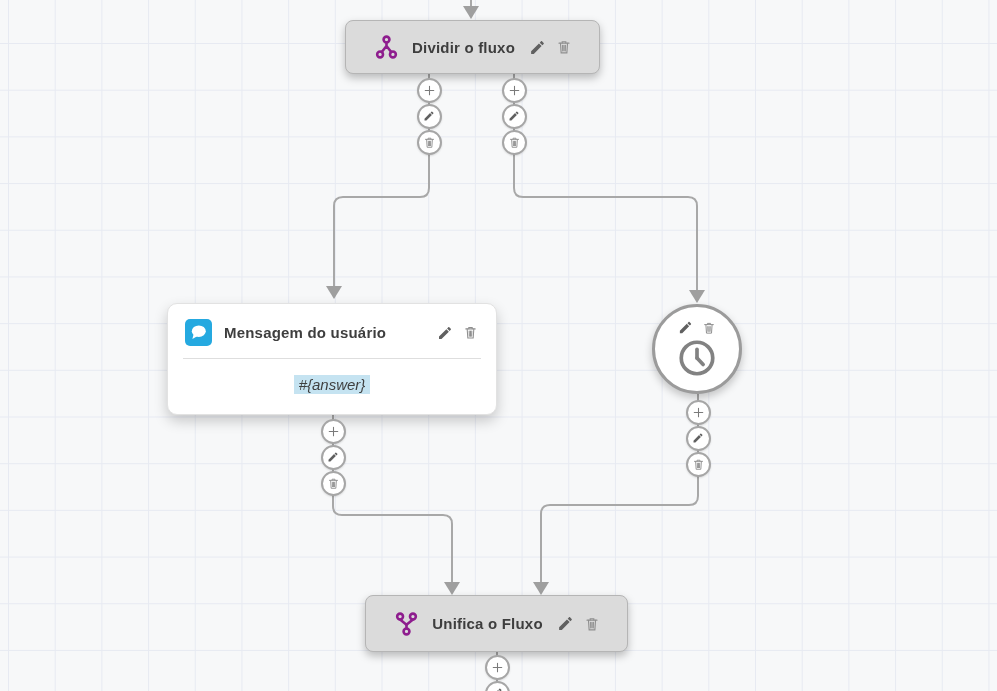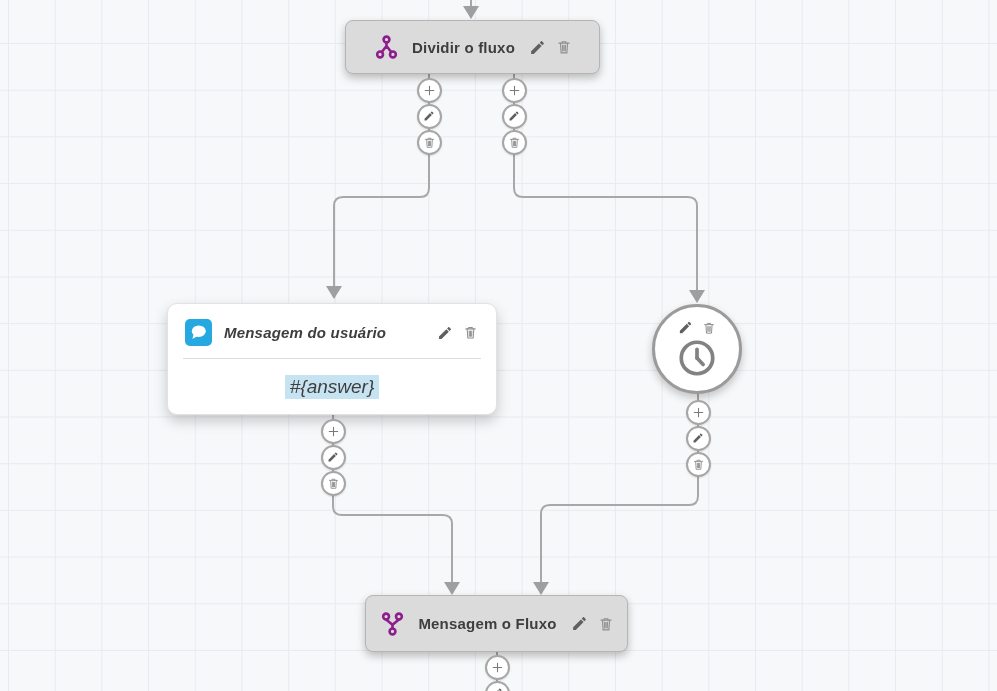"Mensagem do usuário" .card-header .node-title { font-style: italic -> none }
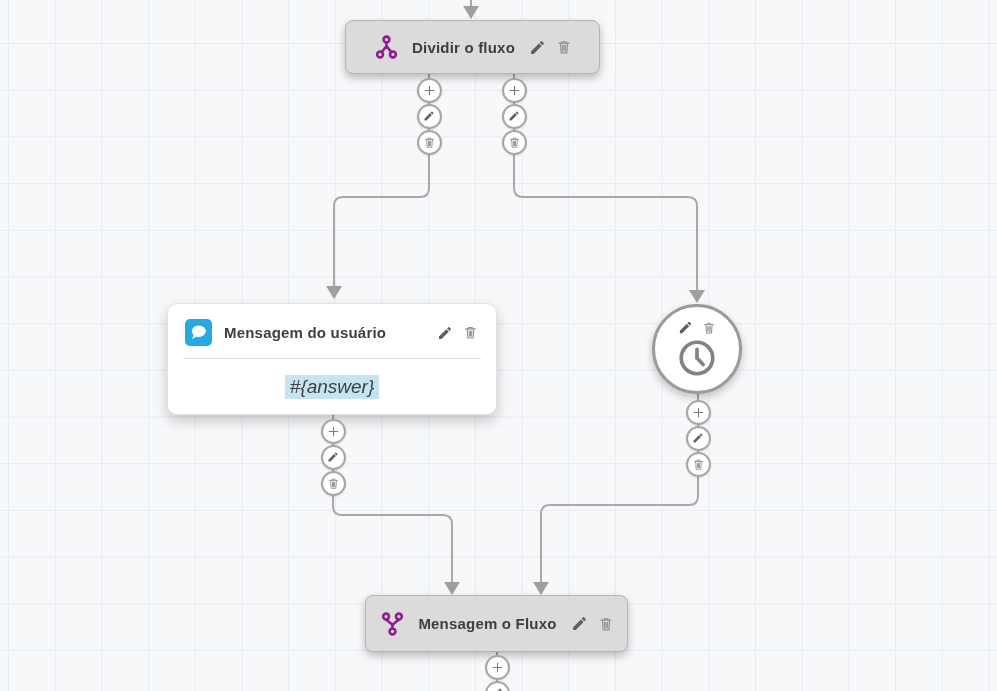"#{answer}" .var-chip { font-size: 19px -> 15px }
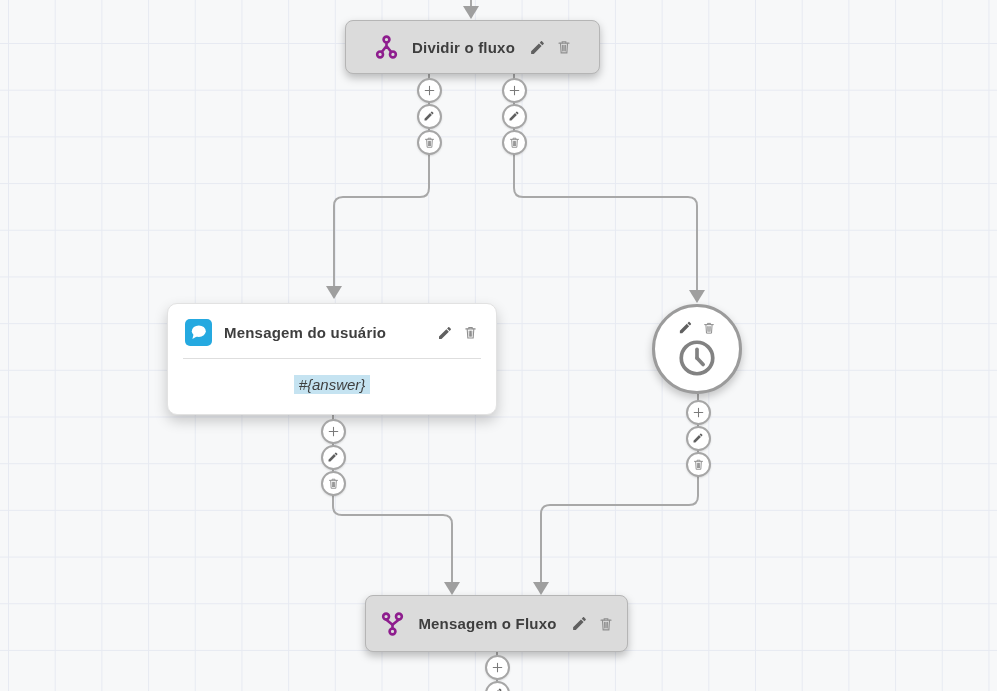"Mensagem o Fluxo" span.node-title { text: Mensagem -> Unifica }
